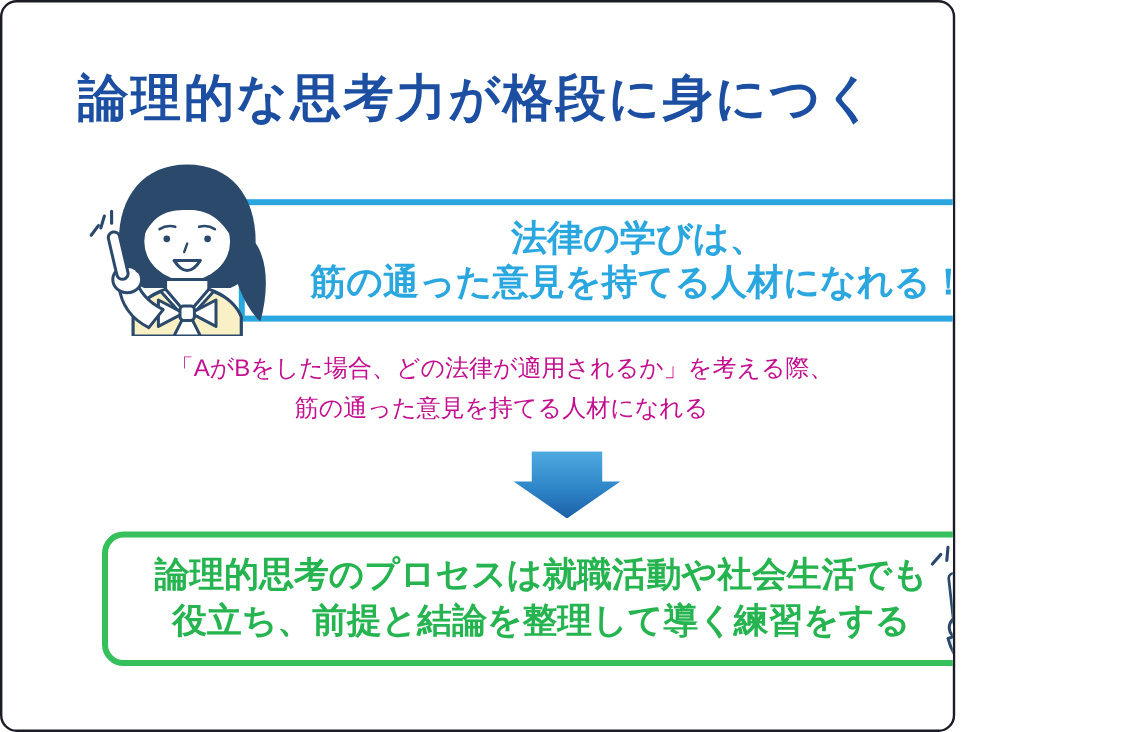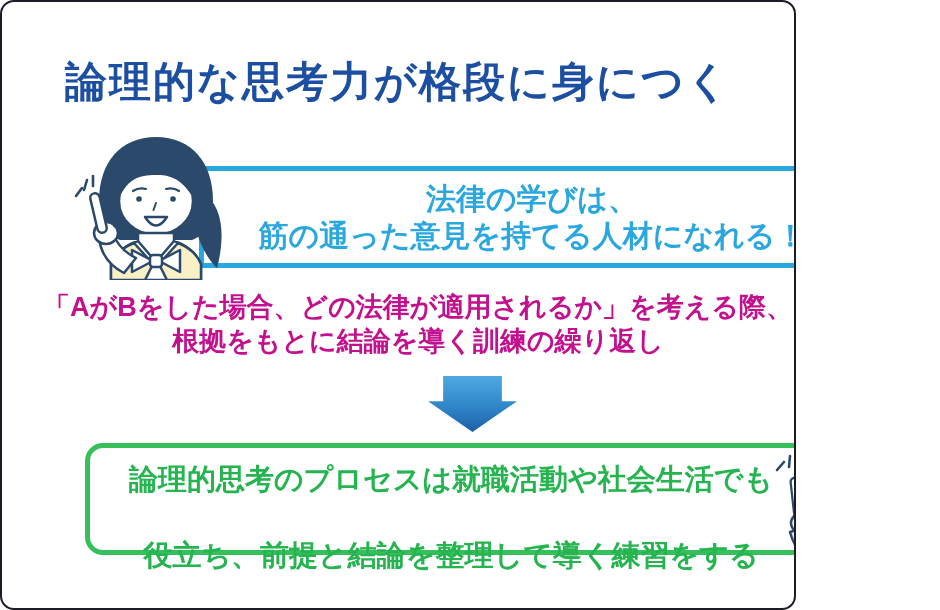"「AがBをした場合、どの法律が適用されるか」を考える際、" .example-note .line { font-size: 27px -> 20px; font-weight: bold -> normal }
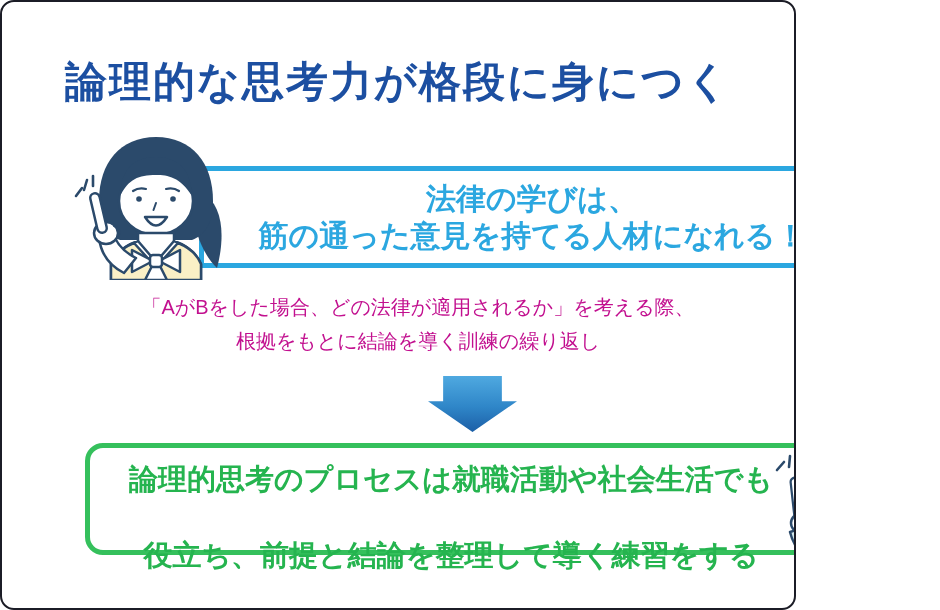"根拠をもとに結論を導く訓練の繰り返し" div.line { text: 根拠をもとに結論を導く訓練の繰り返し -> 筋の通った意見を持てる人材になれる }
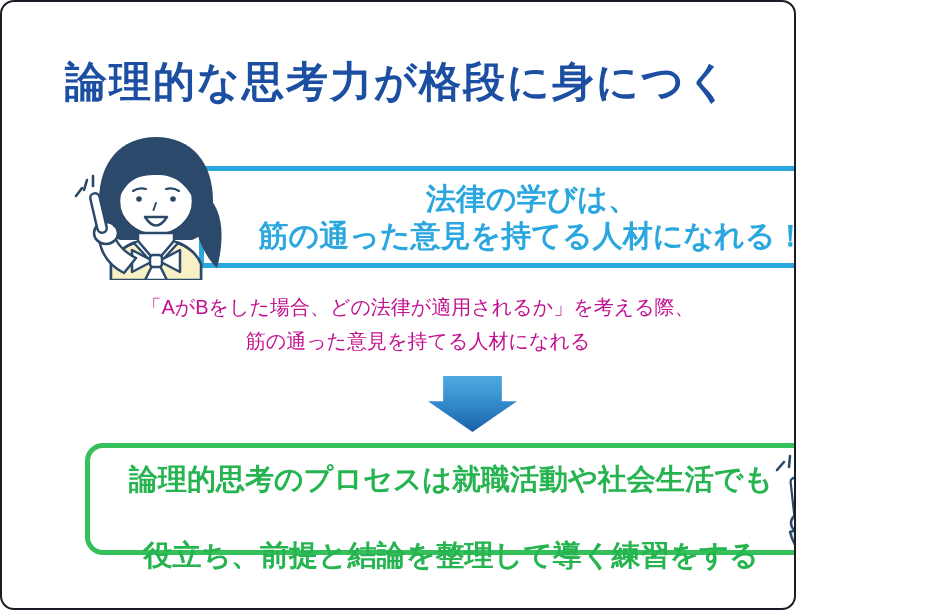"論理的思考のプロセスは就職活動や社会生活でも" .conclusion-box .line { margin-top: 37px -> none }
